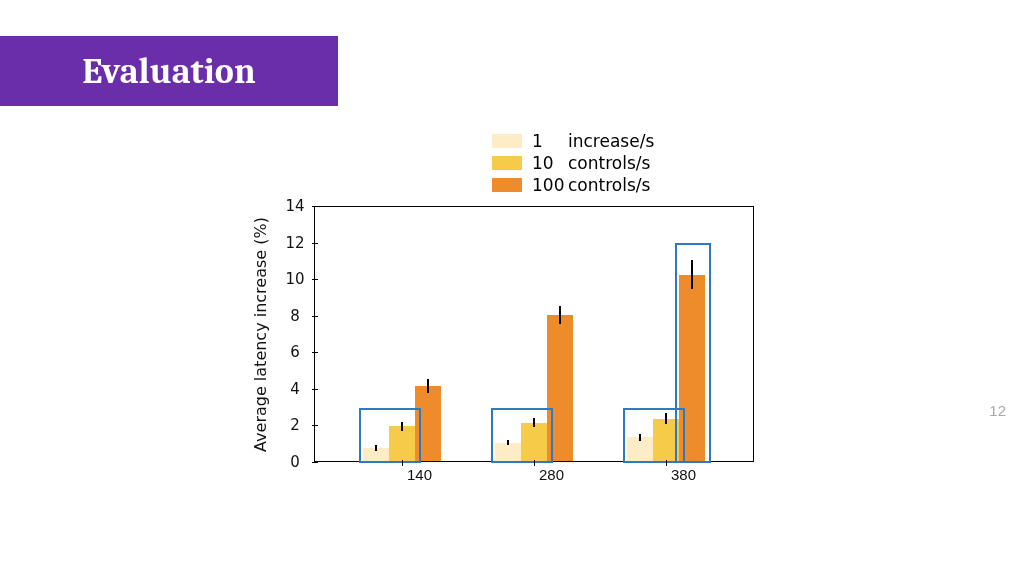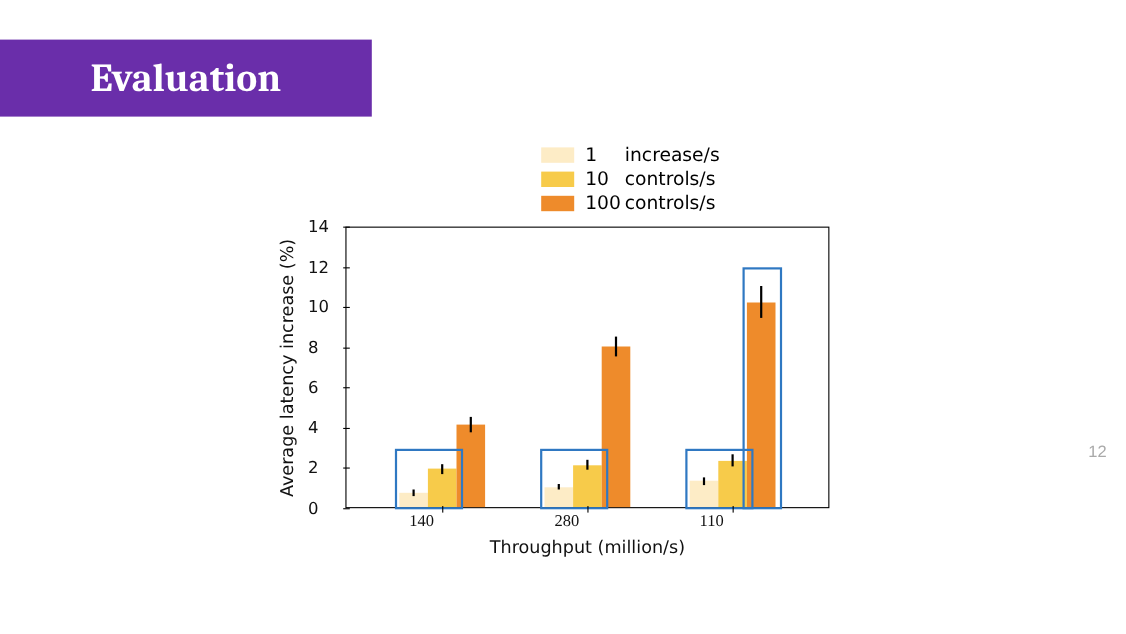"14" .ytick { text-align: left -> center }
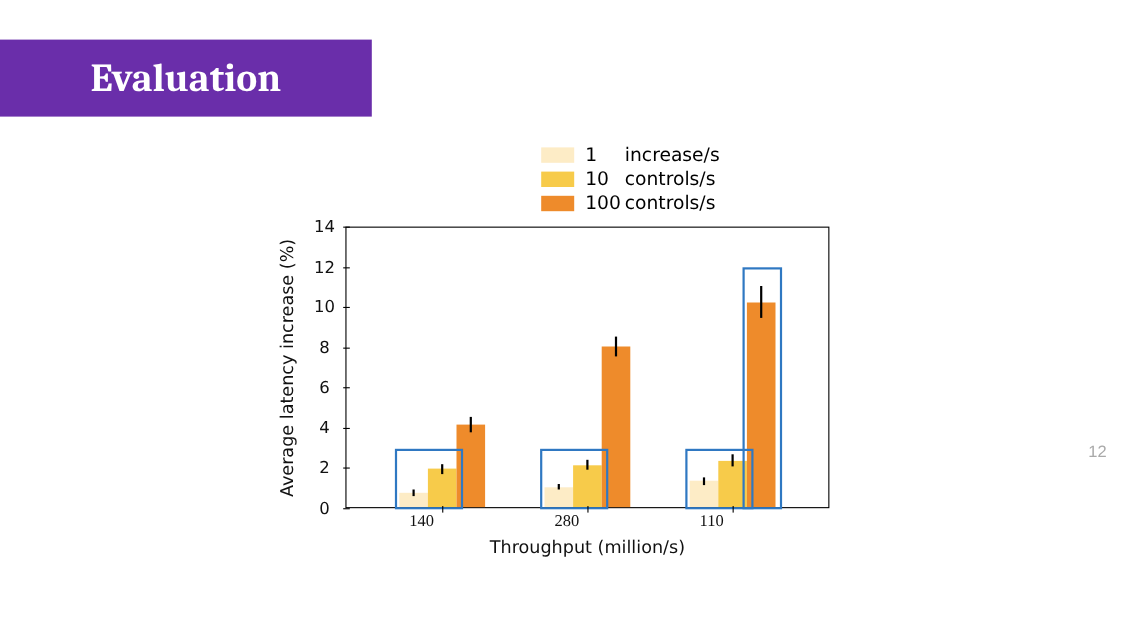"140" .xtick { font-family: Liberation Serif, serif -> Liberation Sans, sans-serif; text-align: left -> right }
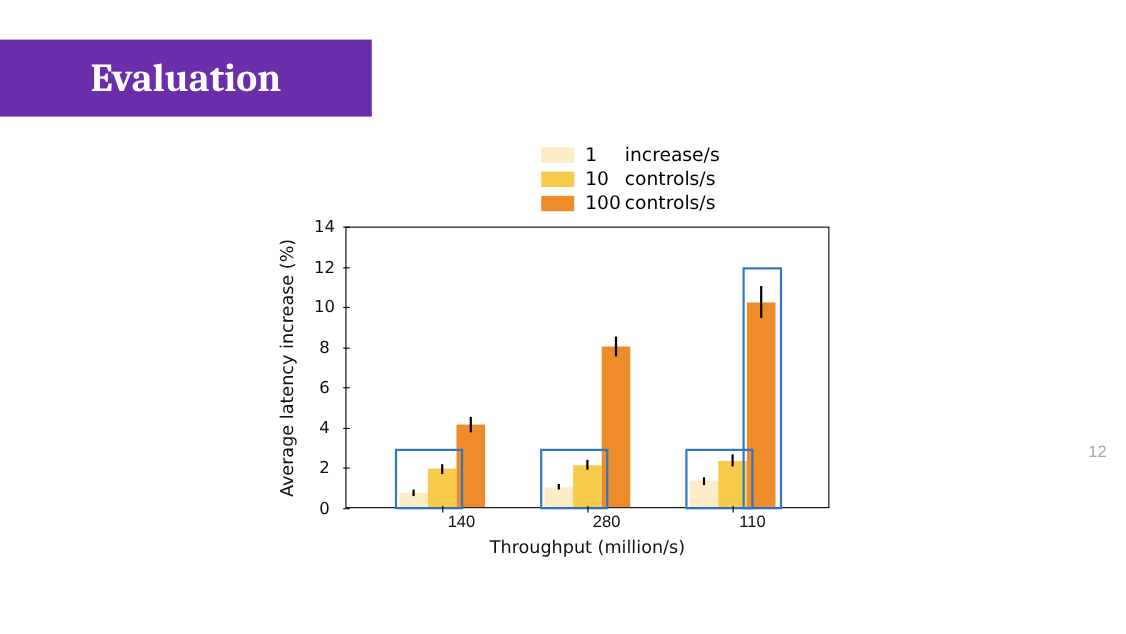"110" div.xtick { text: 110 -> 380 }
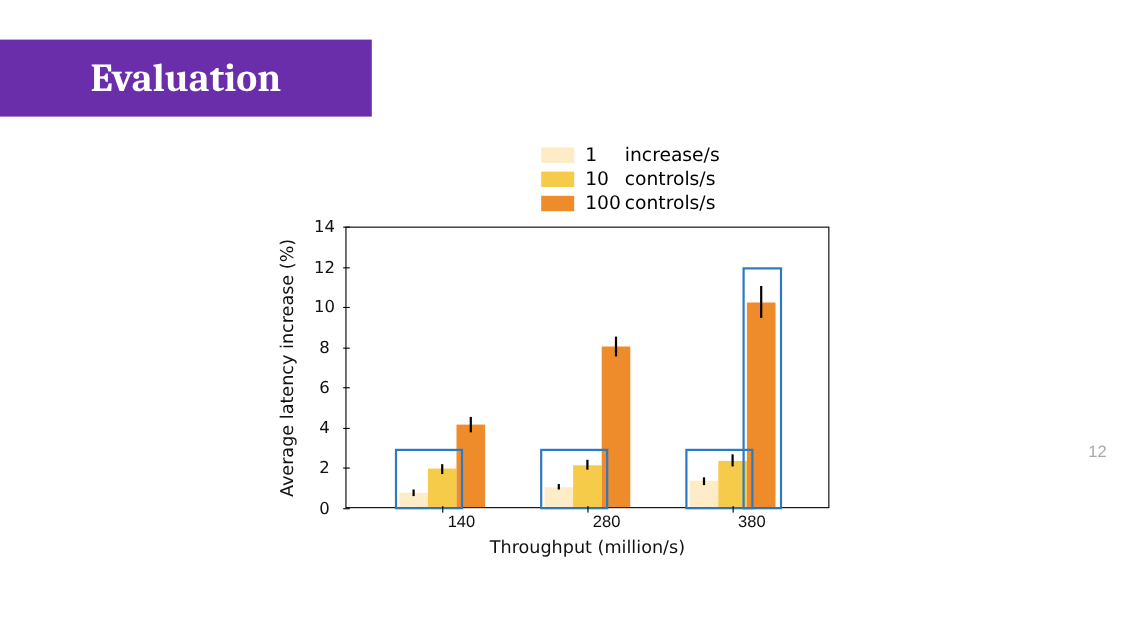"Throughput (million/s)" div.xlabel { html: <div>Throughput (million/s)</div> -> none }
